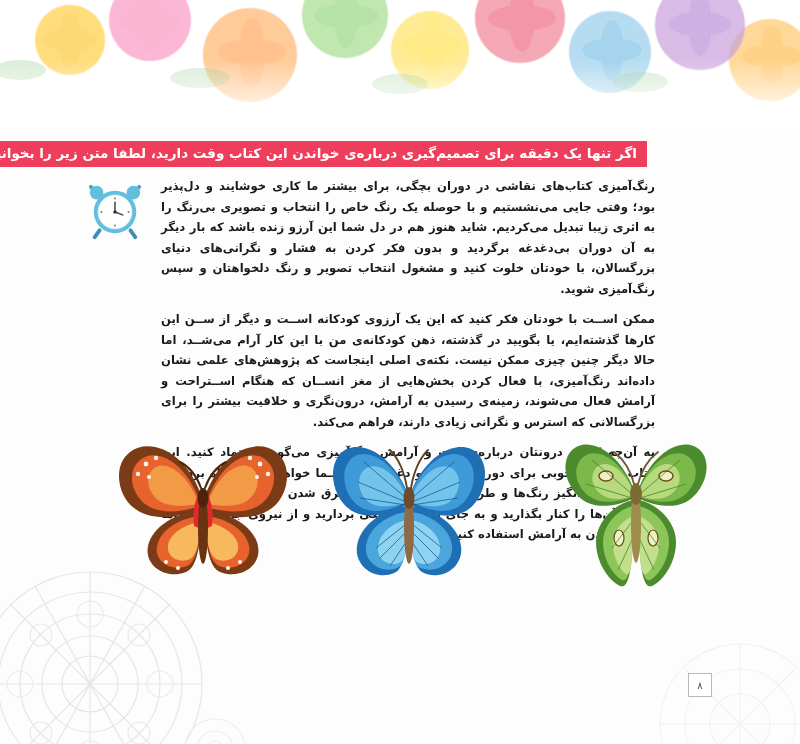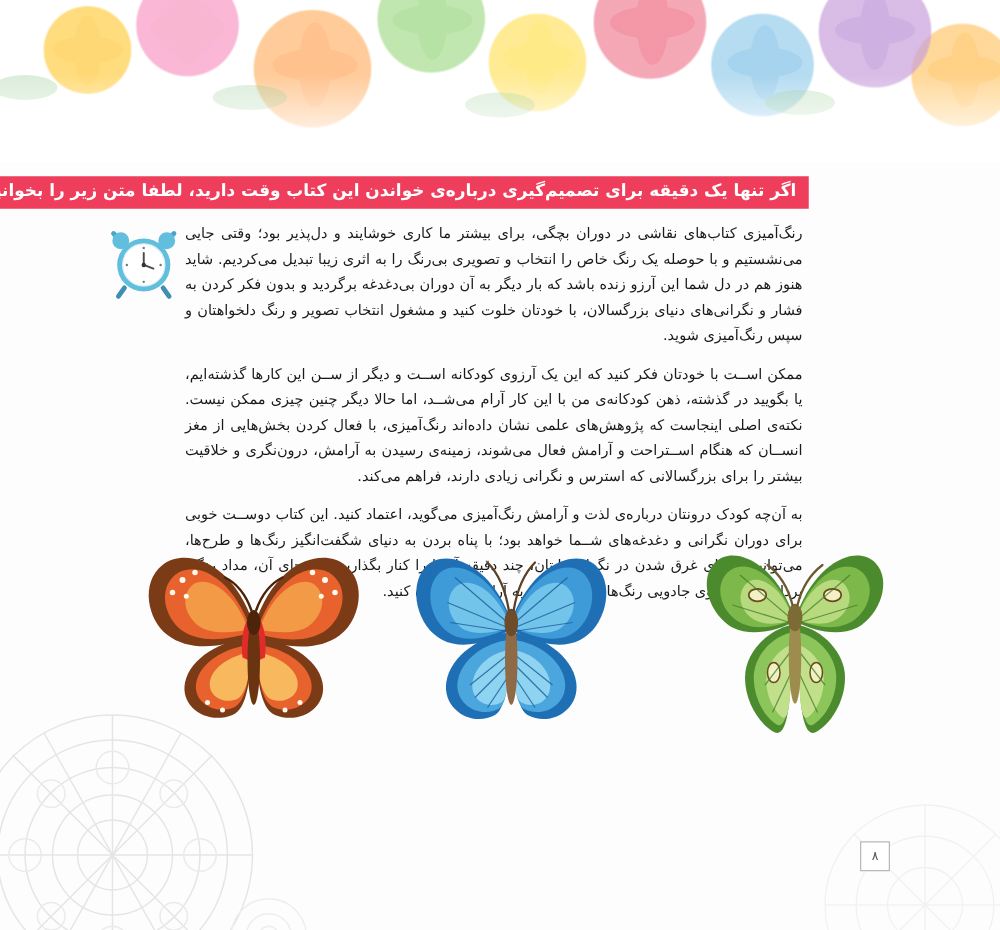"رنگ‌آمیزی کتاب‌های نقاشی در دوران" .content { font-weight: none -> bold; right: 158px -> 145px }
